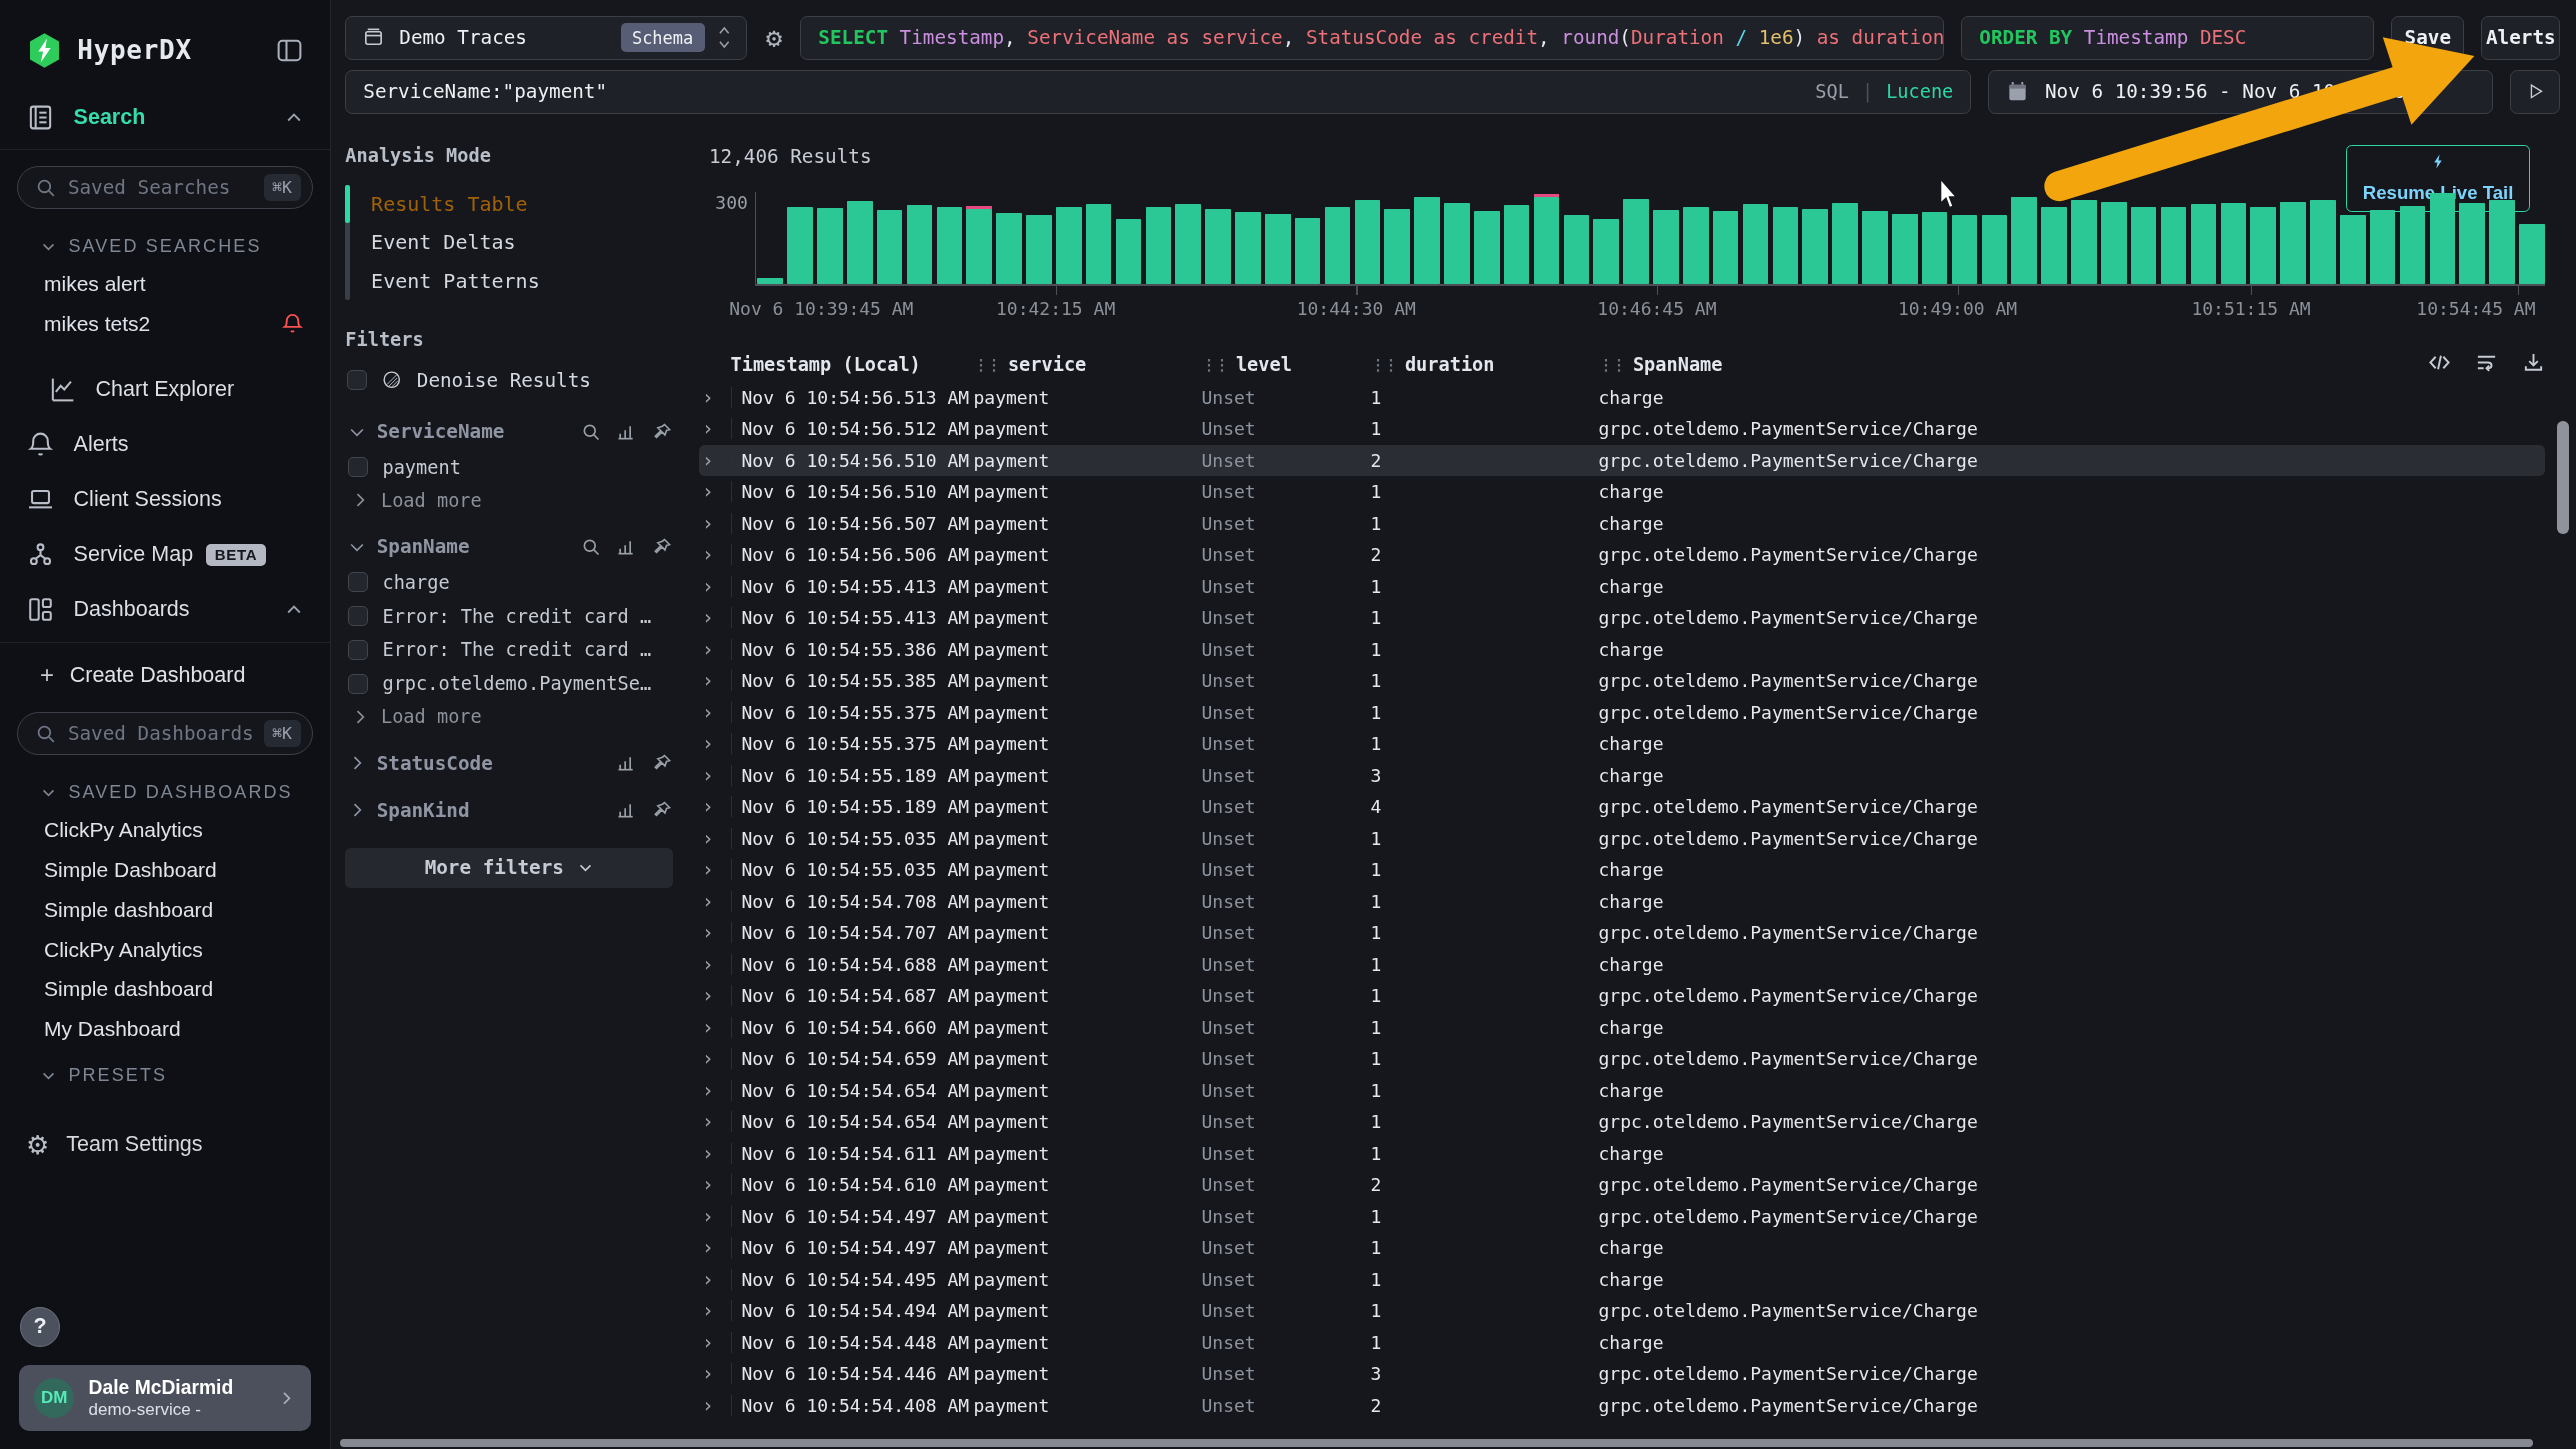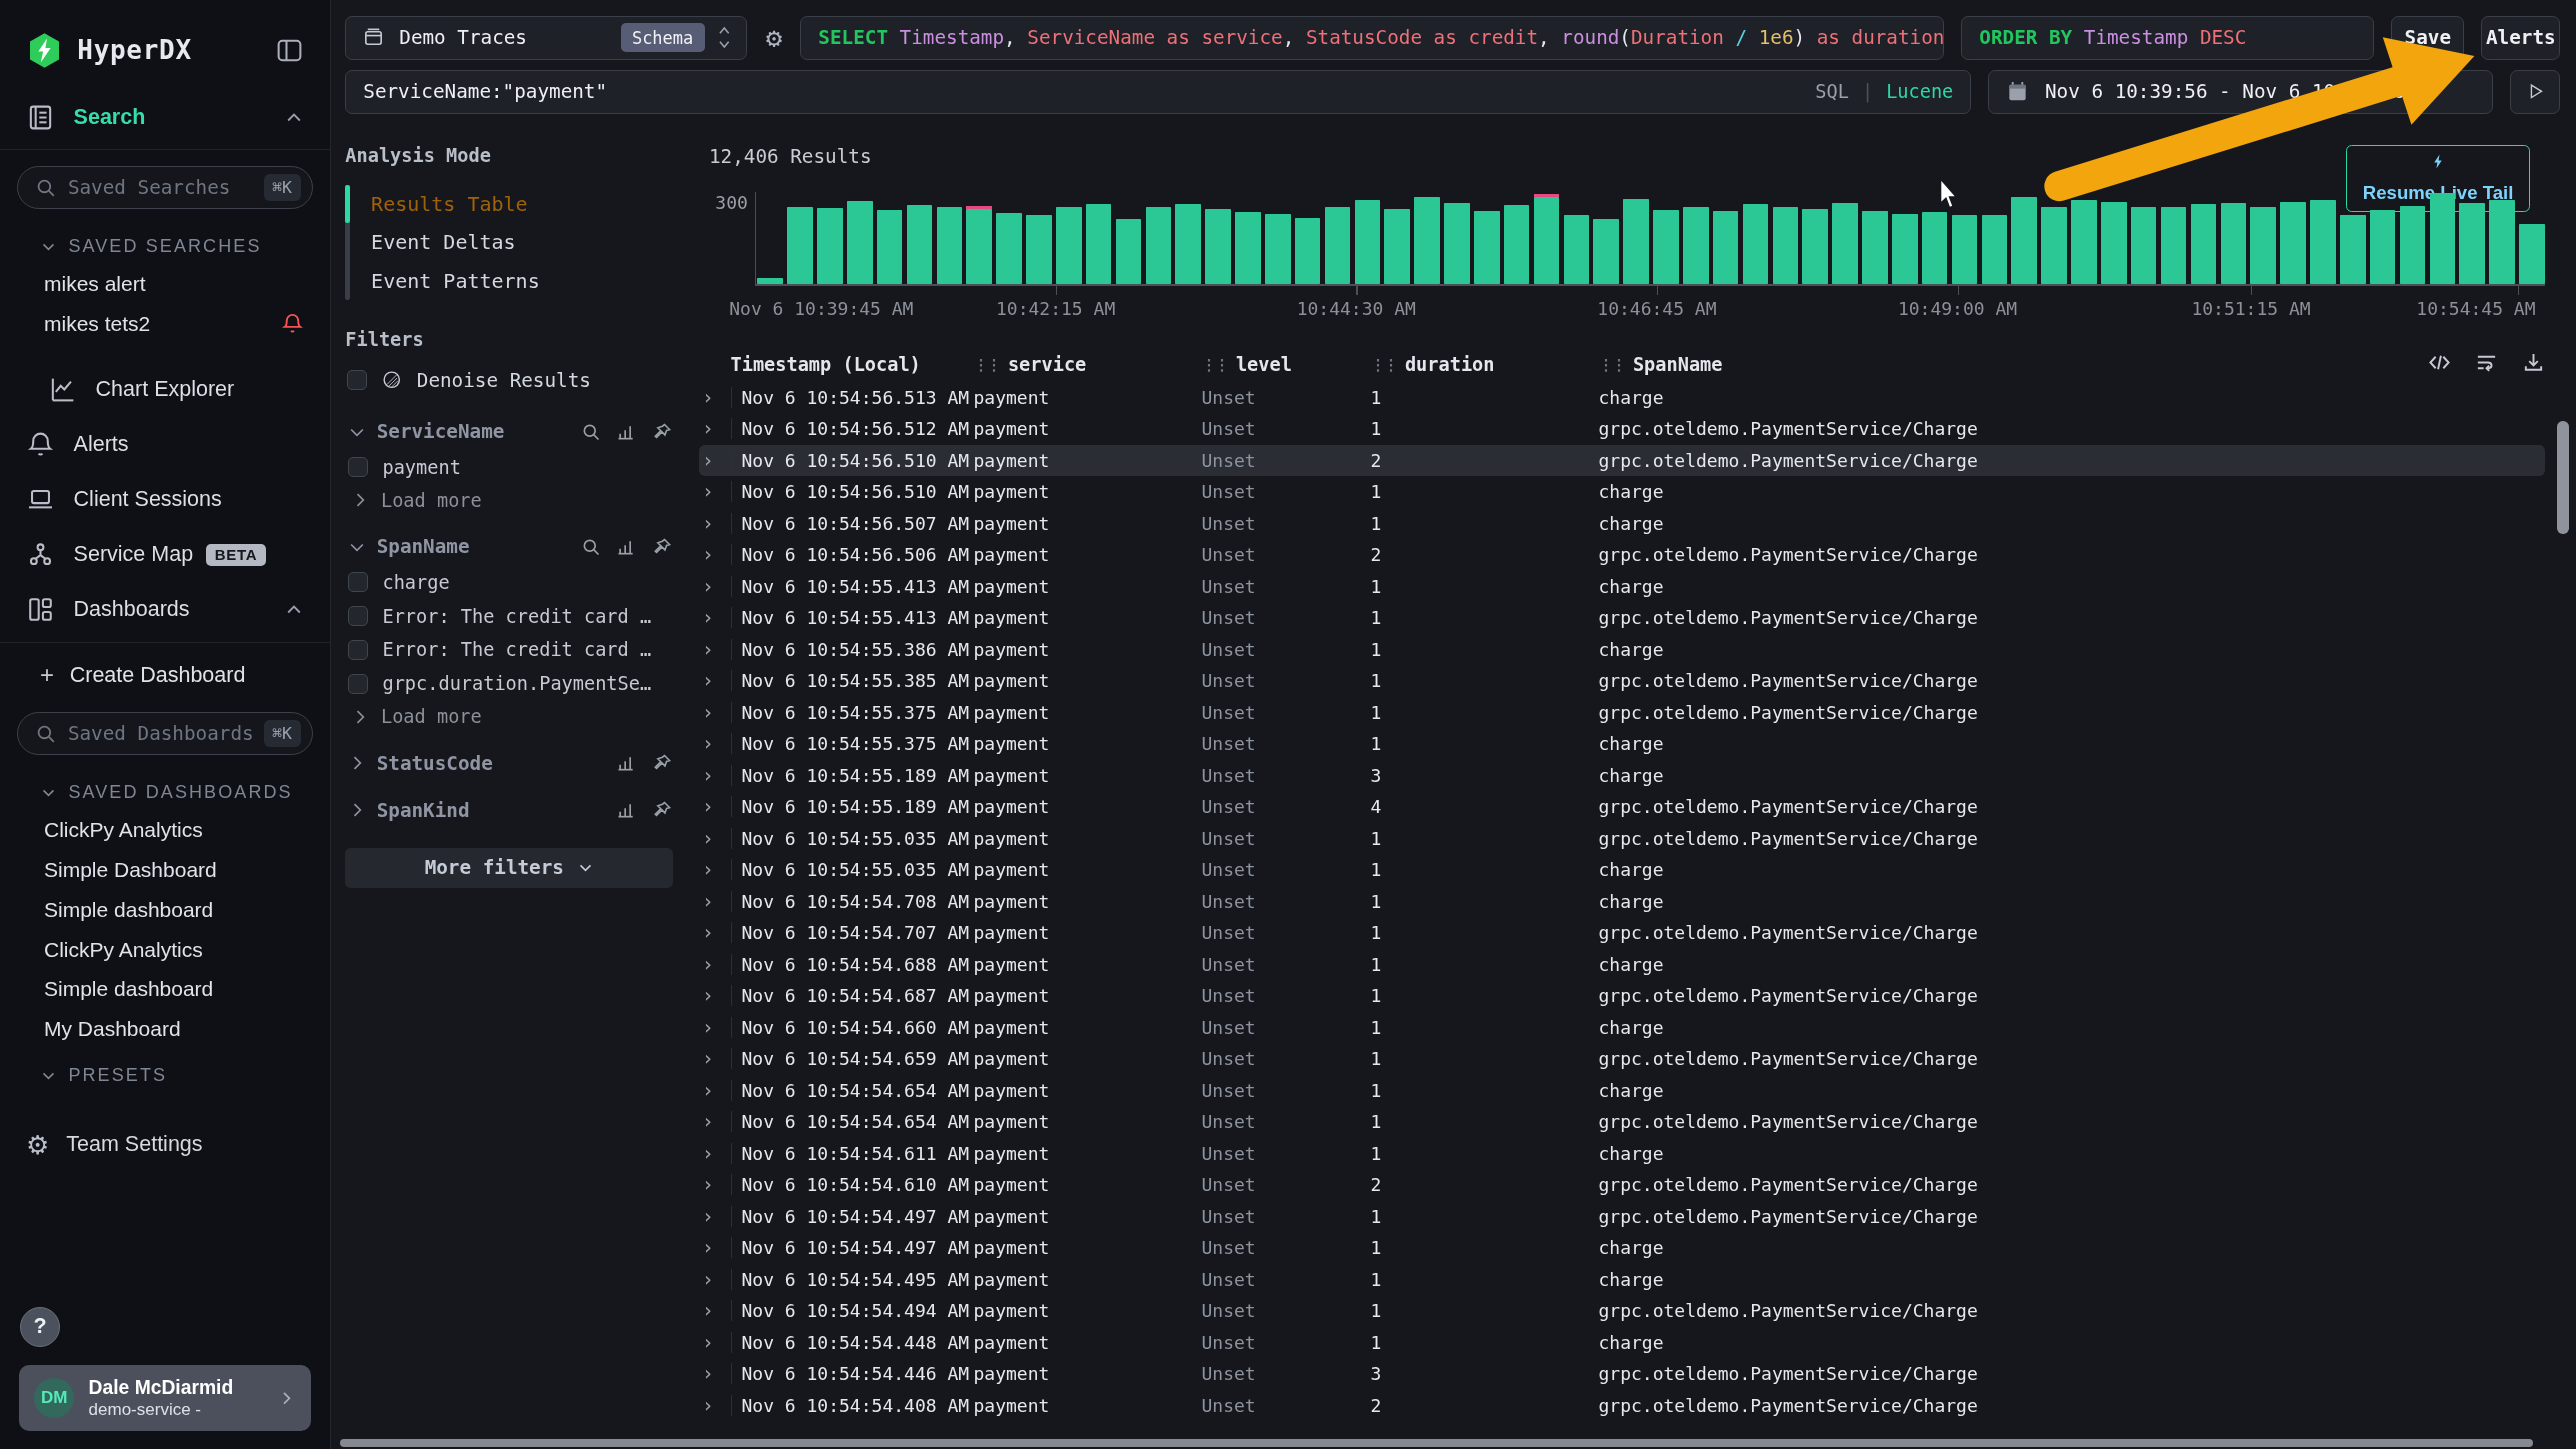"grpc.duration.PaymentSe…" span.flabel { text: grpc.duration.PaymentSe -> grpc.oteldemo.PaymentSe }
